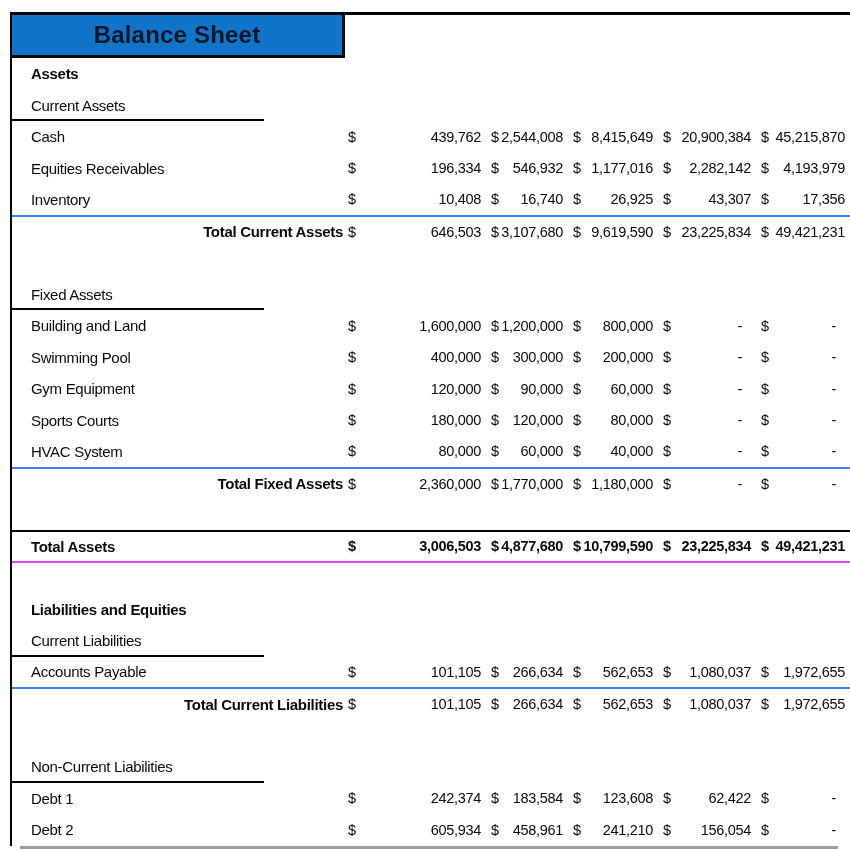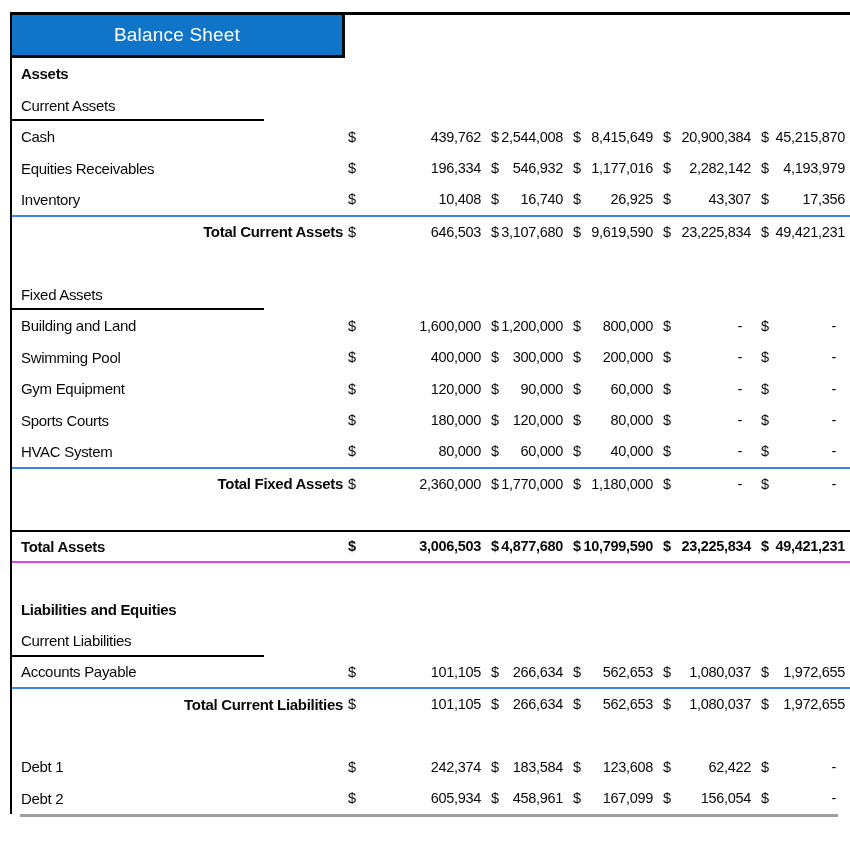"Balance Sheet" .title-cell { color: #ffffff -> #0f172a; font-size: 19px -> 24px; font-weight: normal -> bold }
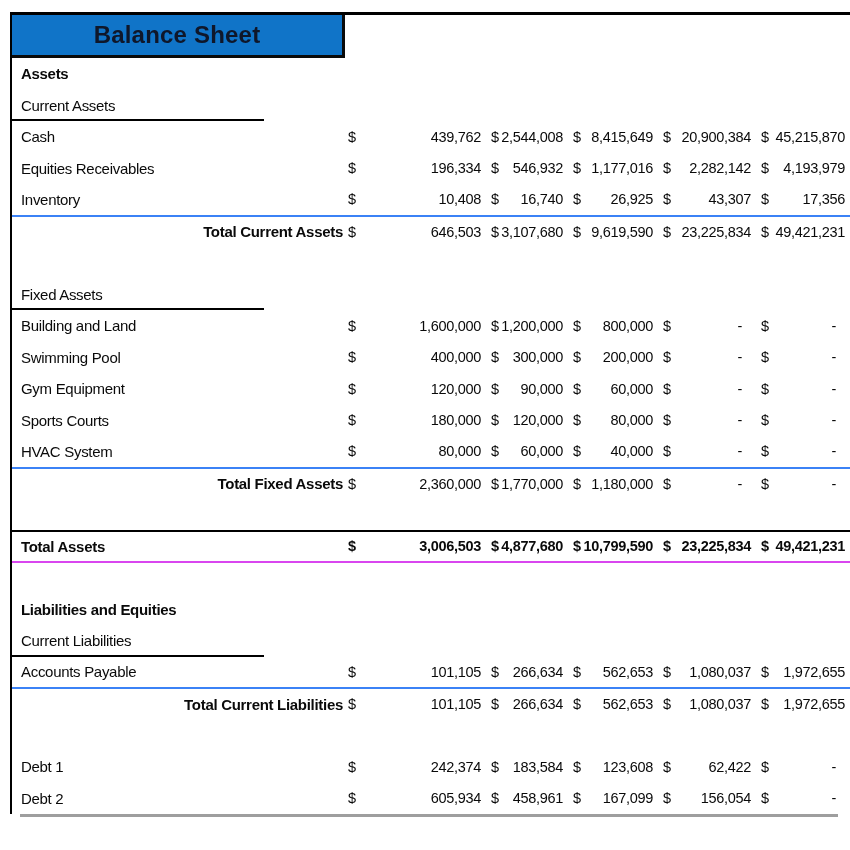"Assets" td.label { padding-left: 9px -> 19px }
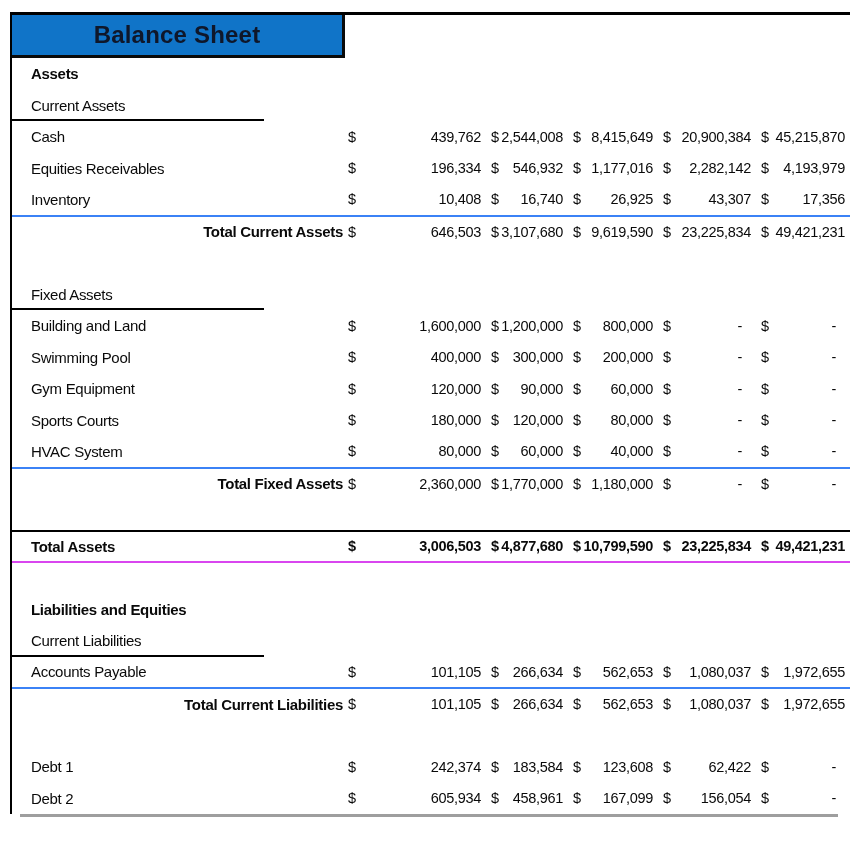"Non-Current Liabilities" tr.section-underline { html: none -> <tr> <td>Non-Current Liabilities</td> <td></td> <td></td> <td></td> <td></td> <td></td> </tr> }
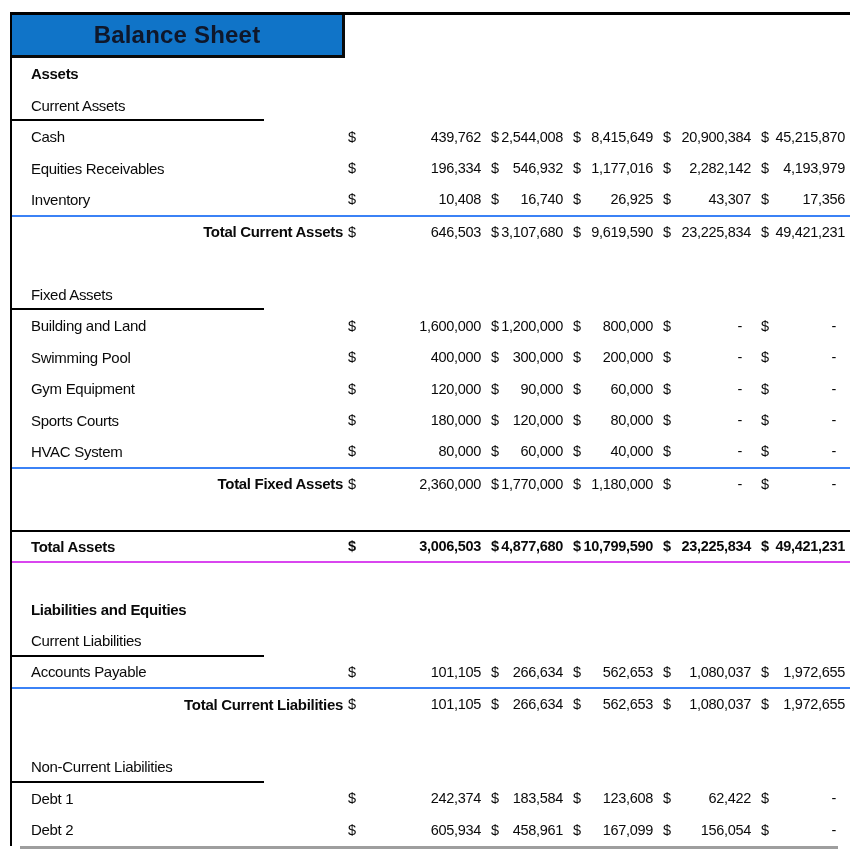"167,099" span.val { text: 167,099 -> 241,210 }
